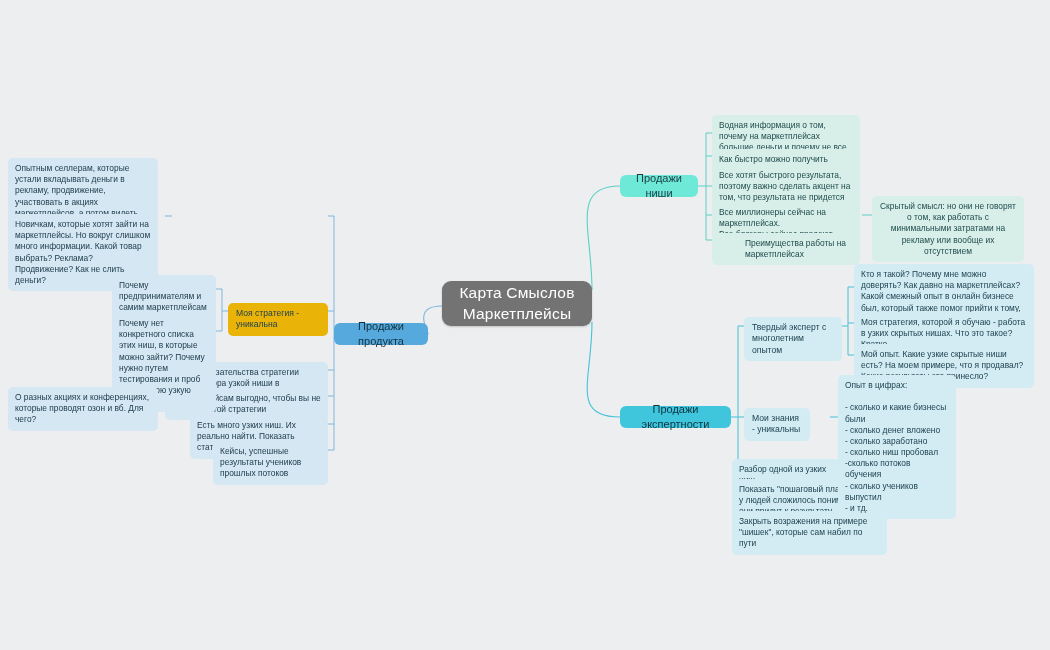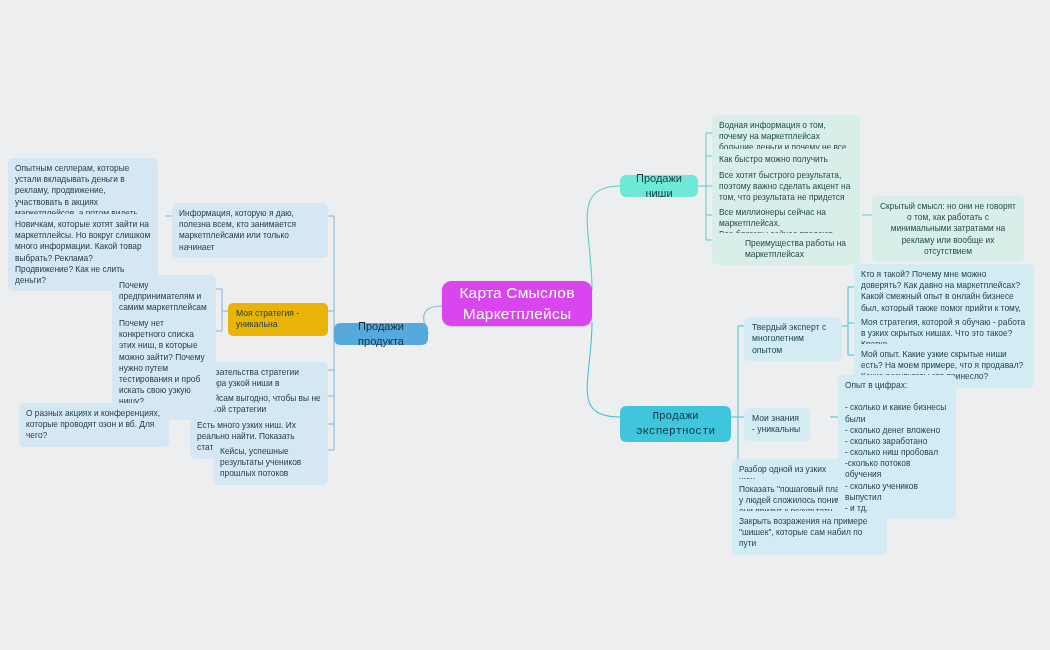"Информация, которую я даю, полезна" div.node { html: <div>Информация, которую я даю, полезна всем, кто занимается маркетплейсами или только начинает</div> -> none }
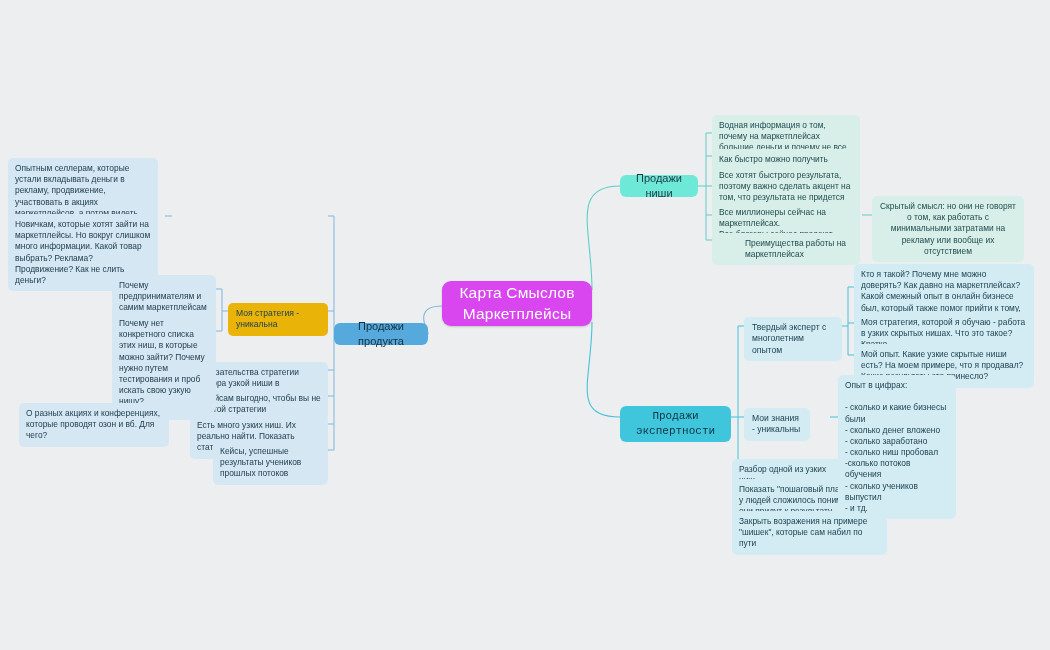"Карта Смыслов" .central { background: #d946ef -> #737373 }
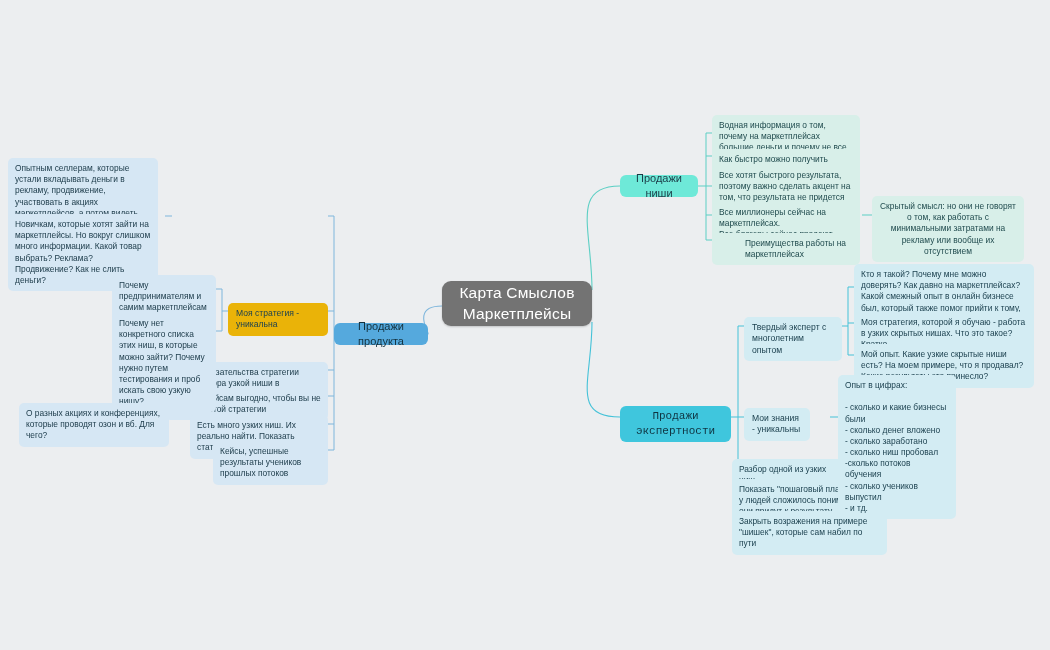"О разных акциях и конференциях," div.node { left: 19px -> 8px; margin-top: 16px -> none }
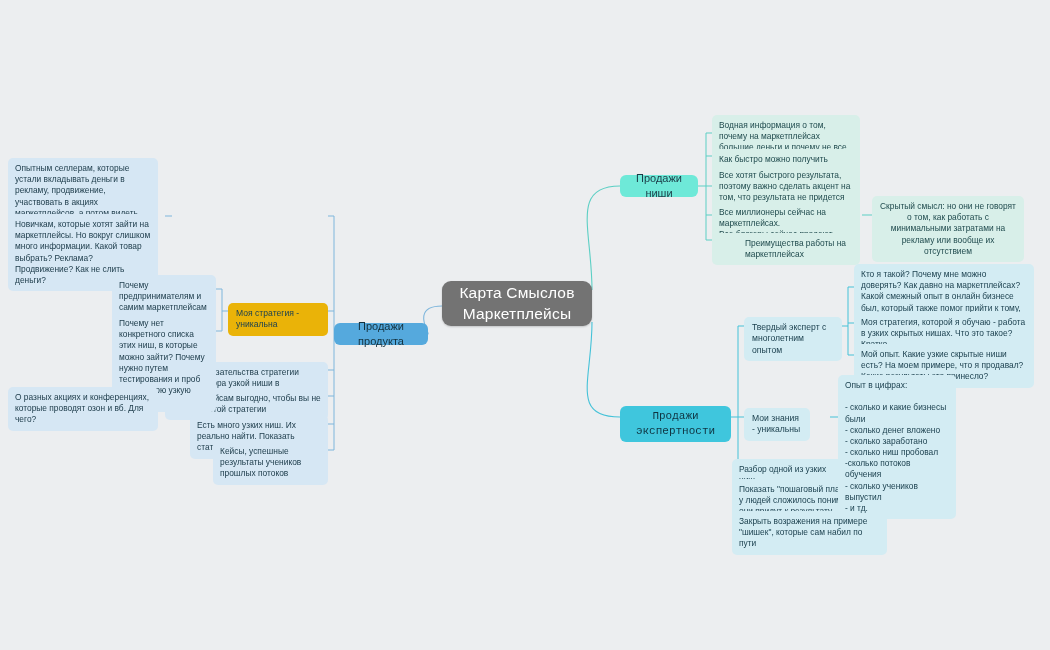"Продажи экспертности" div.node { font-family: Liberation Mono, monospace -> none; height: 36px -> 22px }
